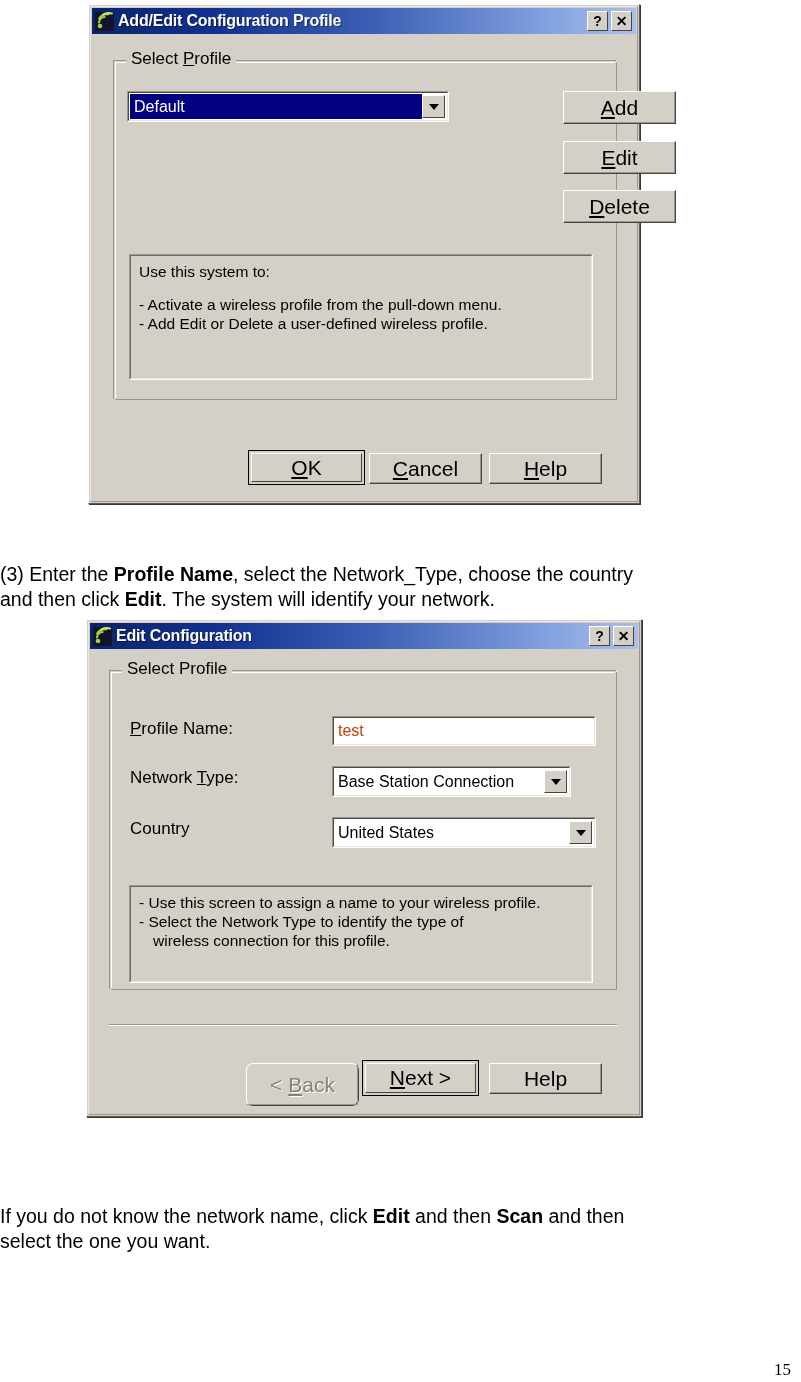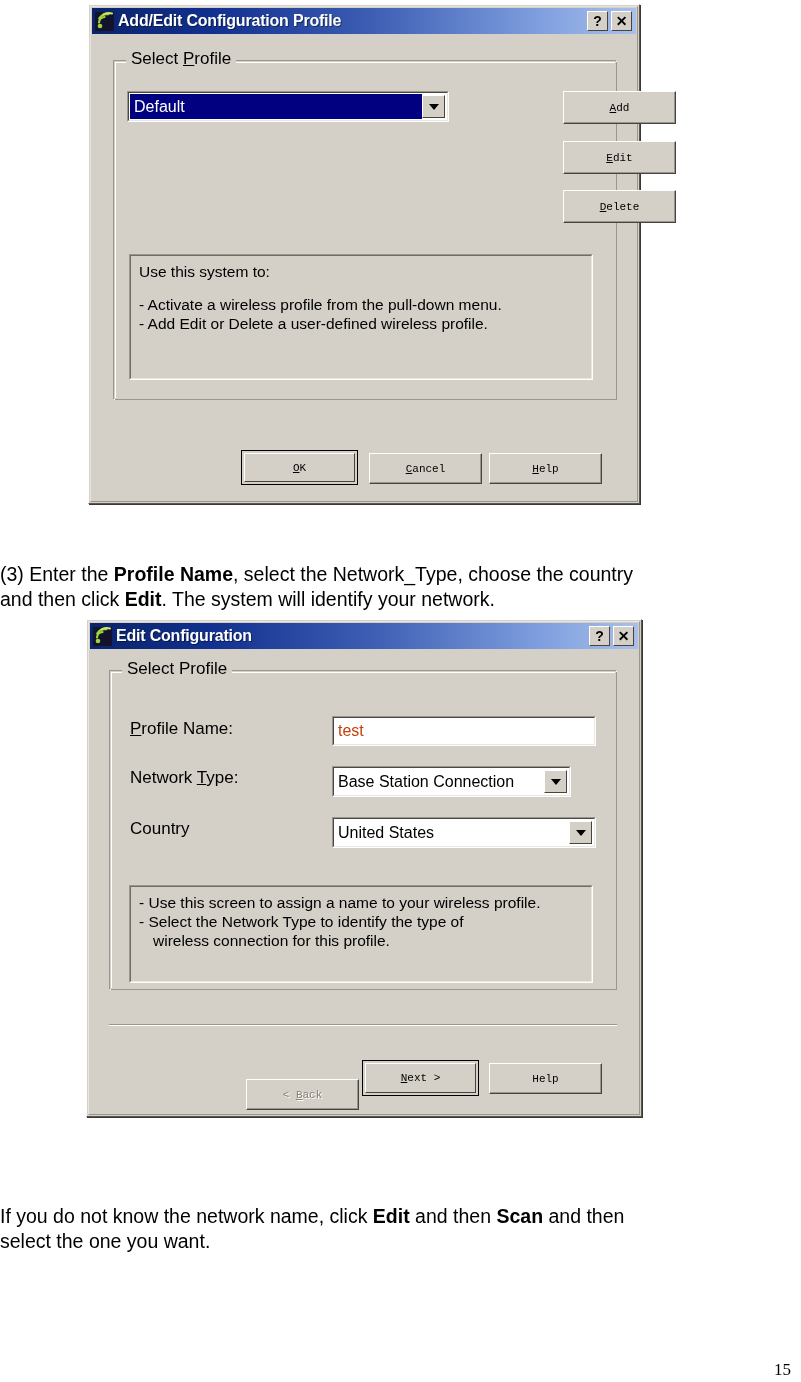"Add" .btn { font-family: Liberation Mono, monospace -> none; font-size: 11px -> 21px }
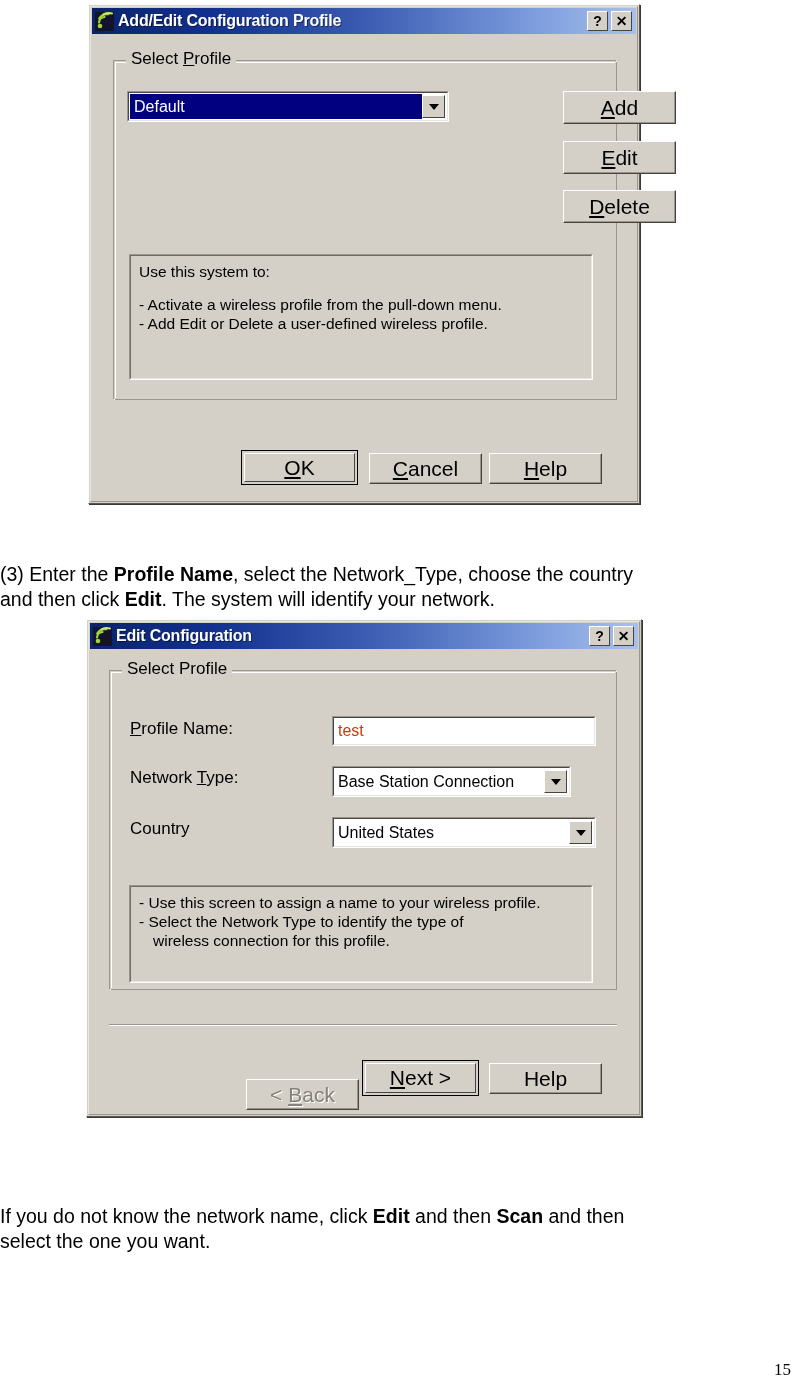"OK" div.btn { left: 152px -> 159px }
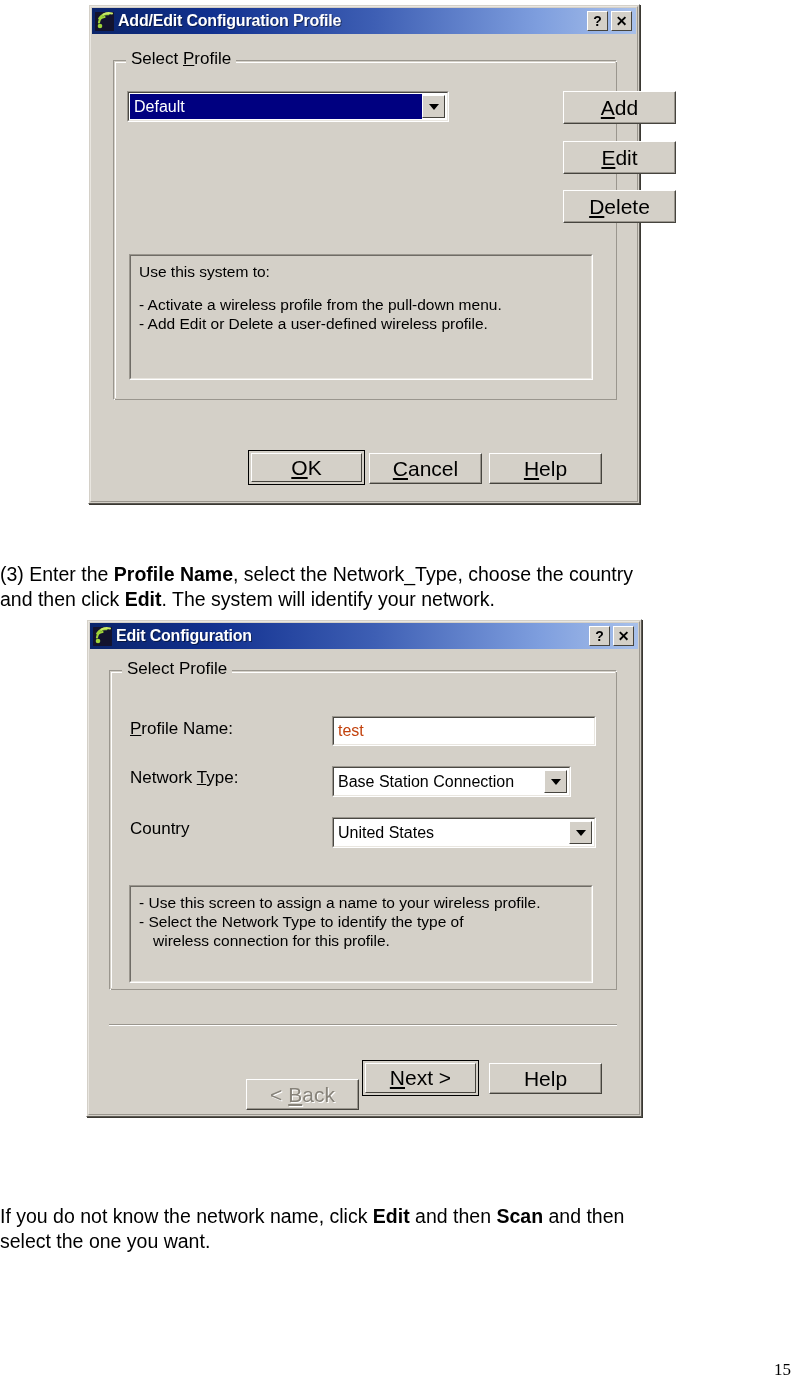"< Back" div.btn { border-radius: none -> 7px; height: 31px -> 43px; top: 459px -> 443px }
